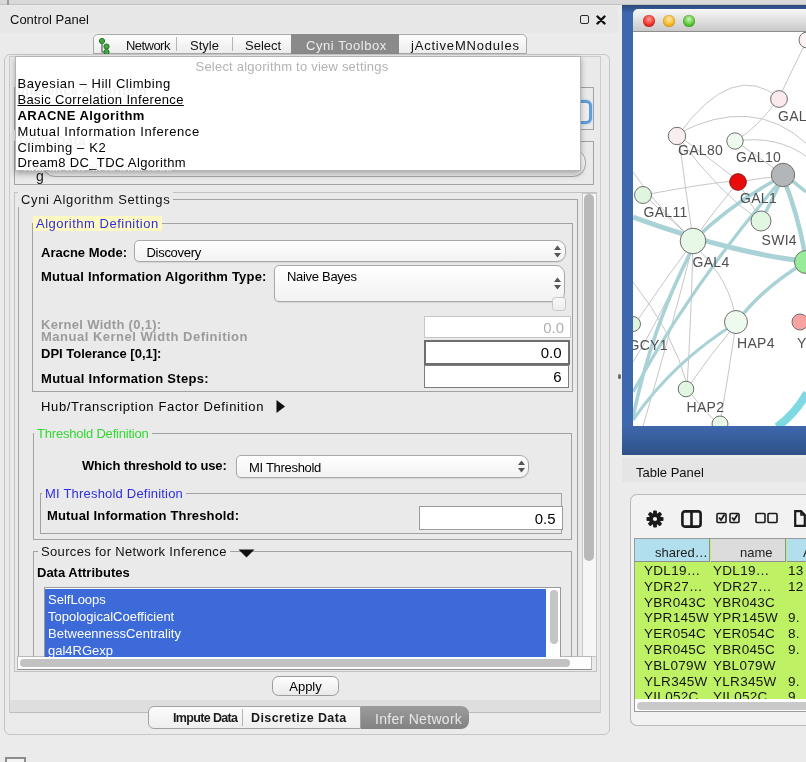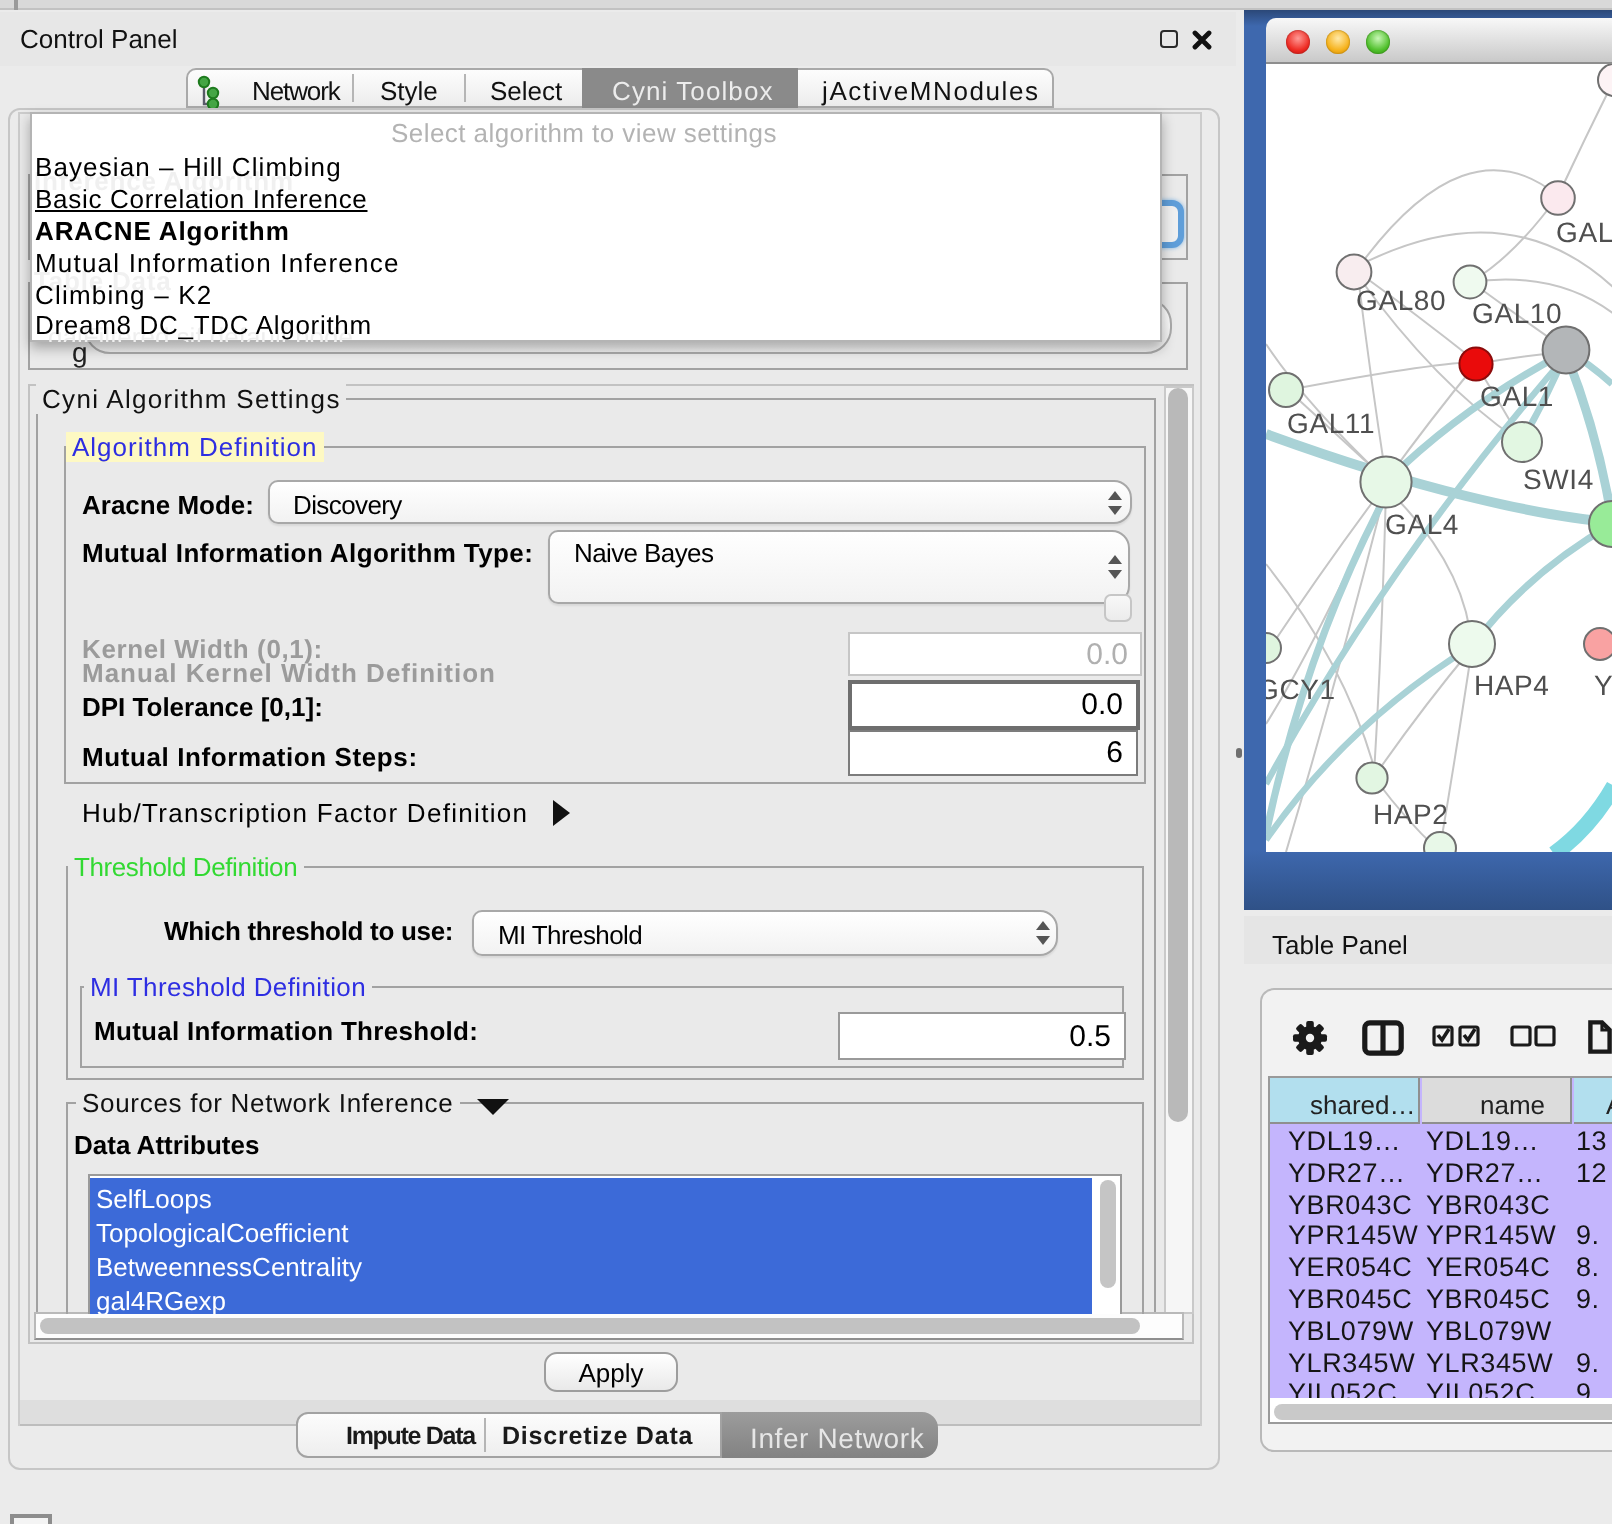"shared…" div.abs { background: #c4b5fd -> #bef264 }
